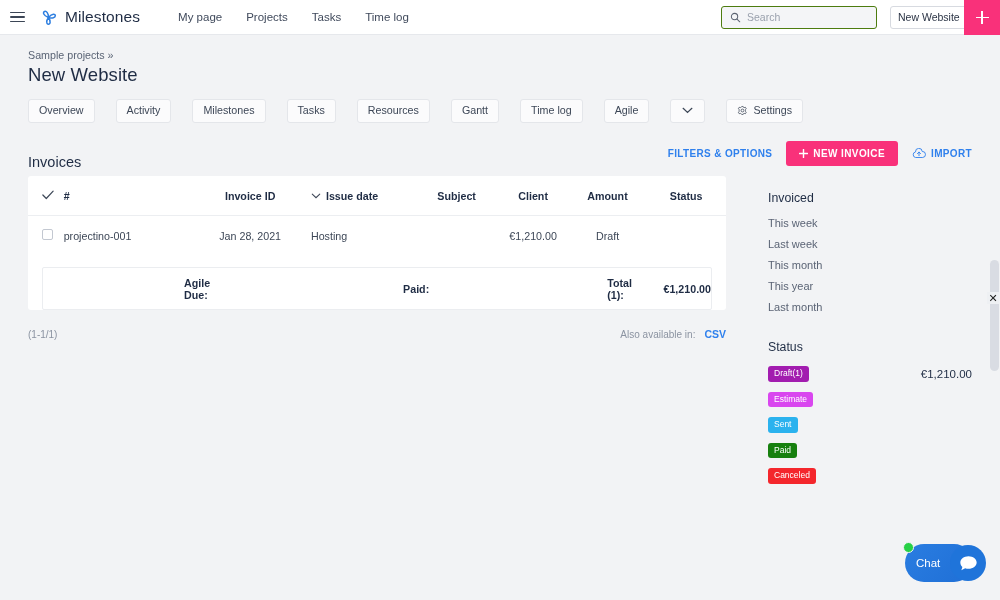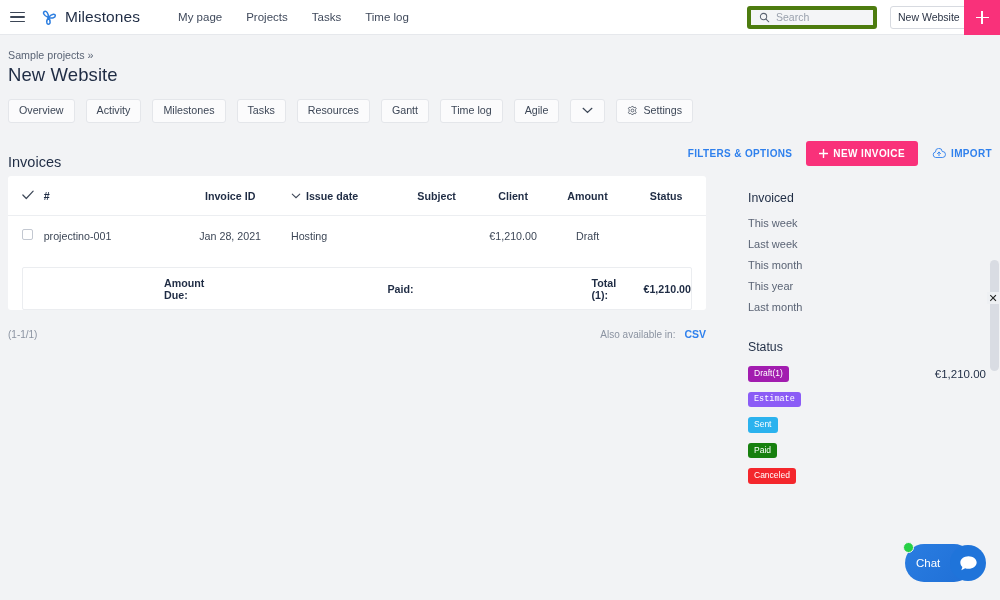"Search" .search { border: 4px solid #4d7c0f -> 1px solid #4d7c0f; width: 130px -> 156px }
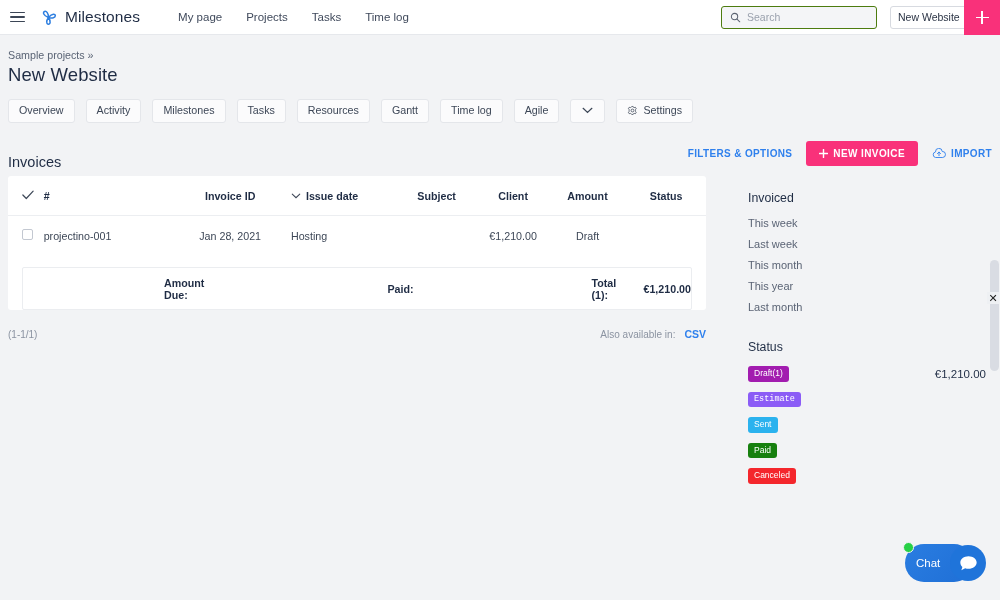"Sample projects »" .page { padding: 0 8px -> 0 28px }
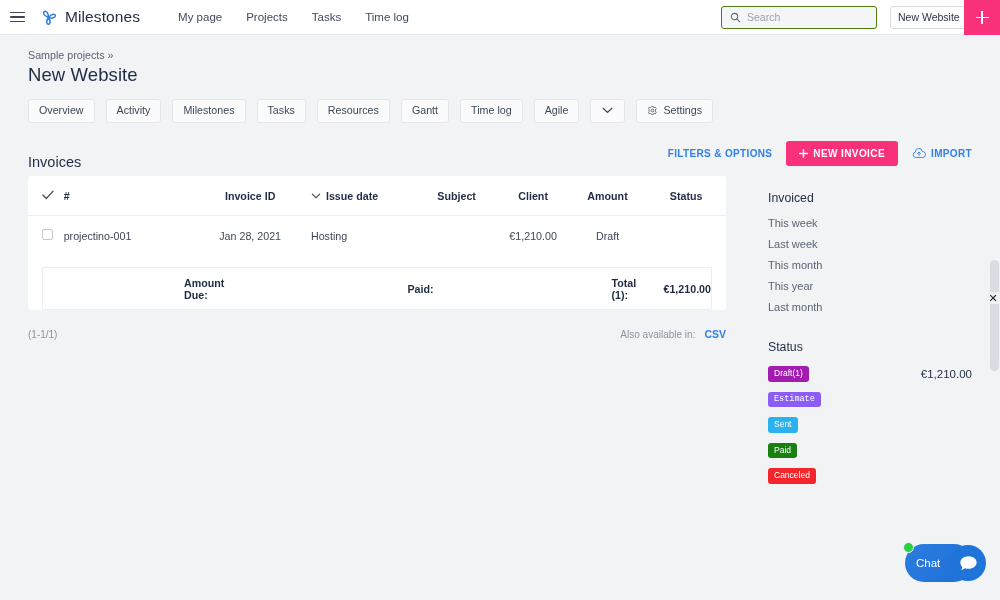"Overview" .tabs { gap: 11px -> 21px }
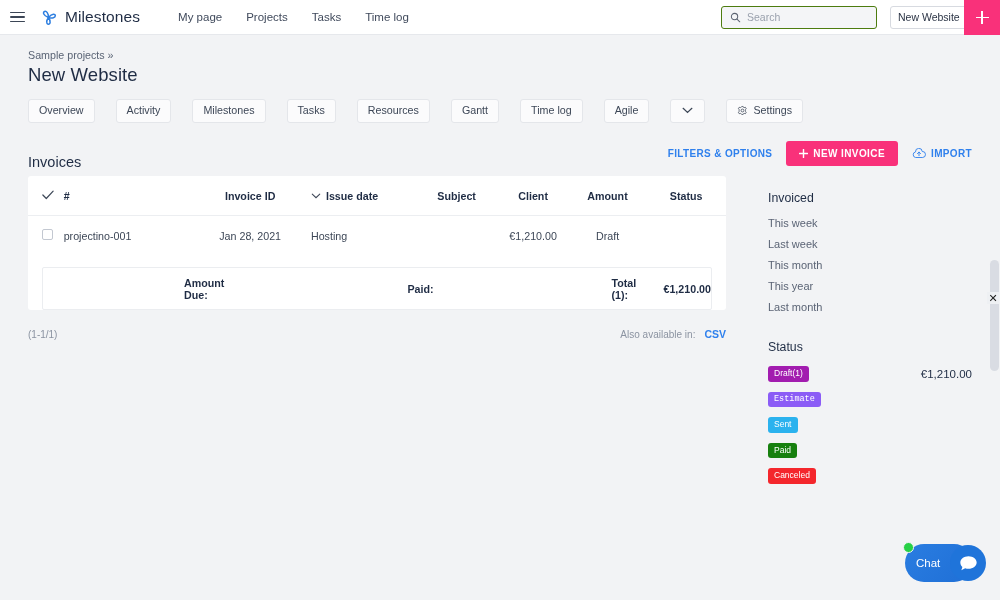"Amount Due:" span.lbl { text: Amount -> Agile }
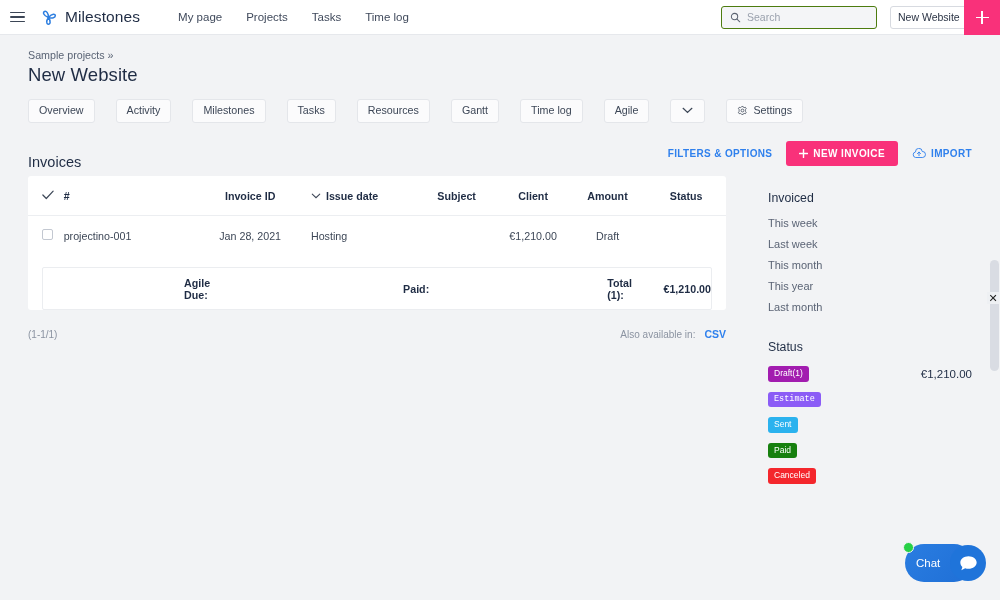"Estimate" span.badge { background: #8b5cf6 -> #d946ef; font-family: Liberation Mono, monospace -> none }
